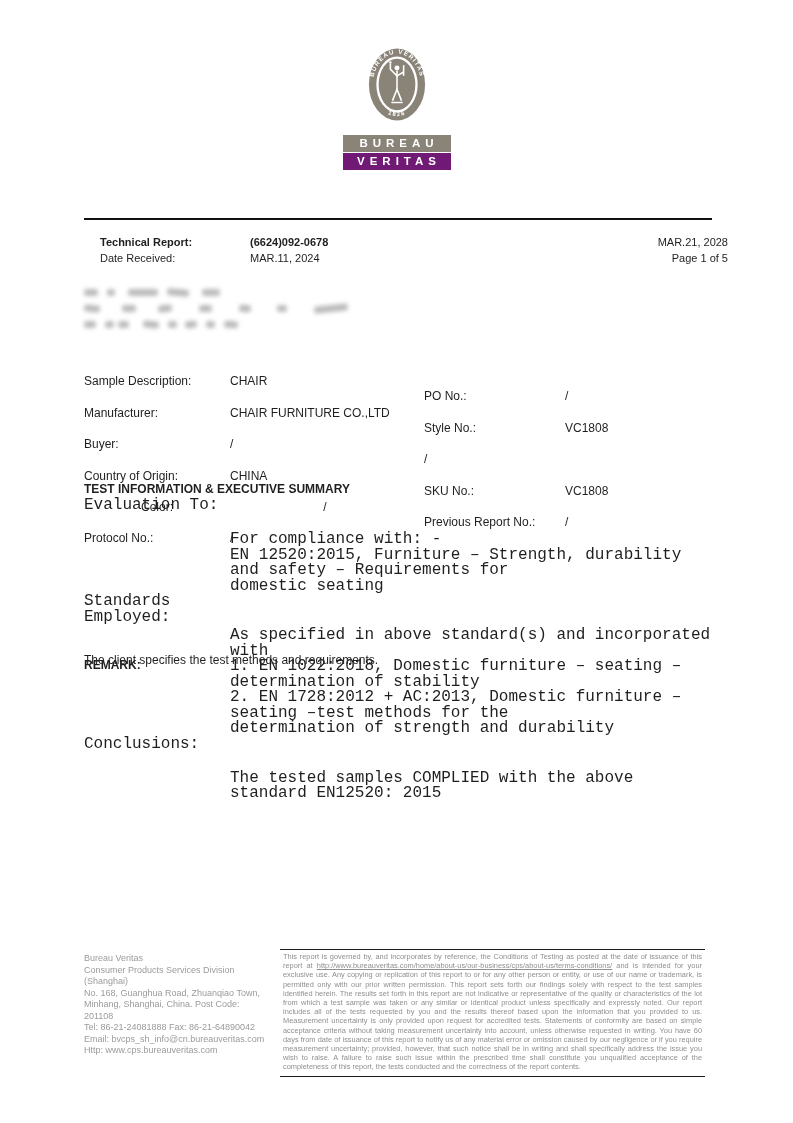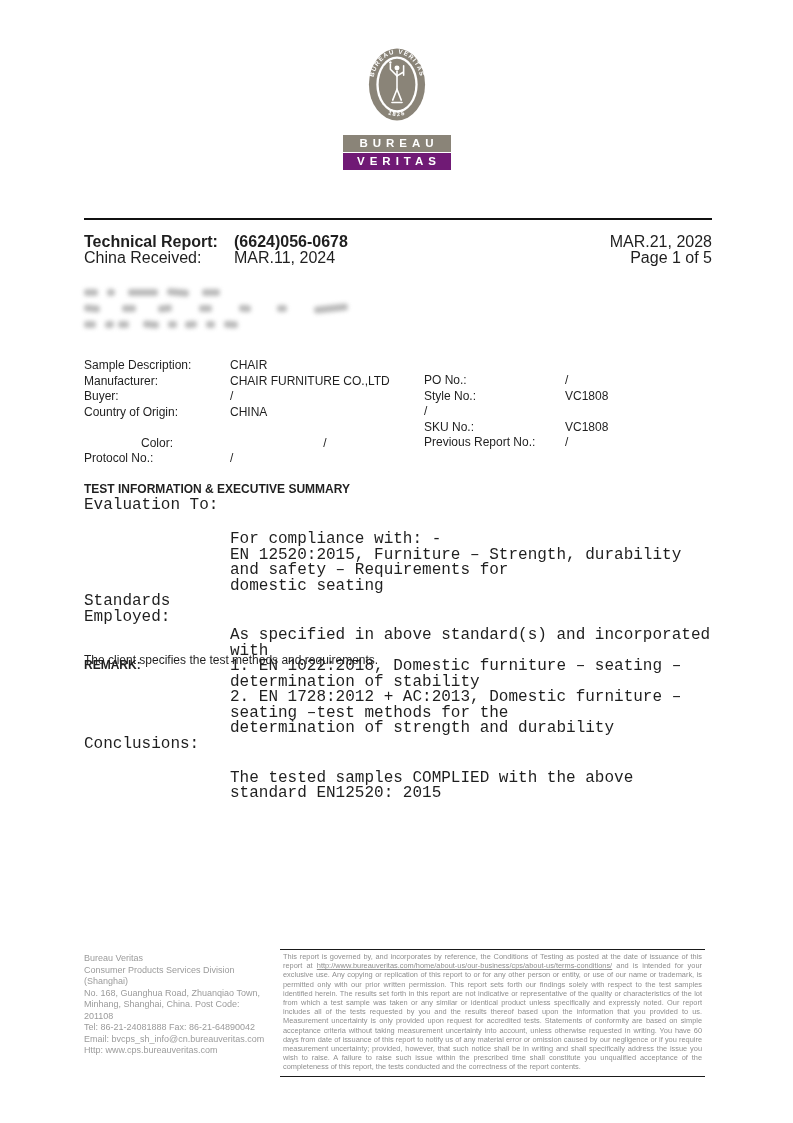"Technical Report:" .header-grid { font-size: 16px -> 11px; left: 84px -> 100px }
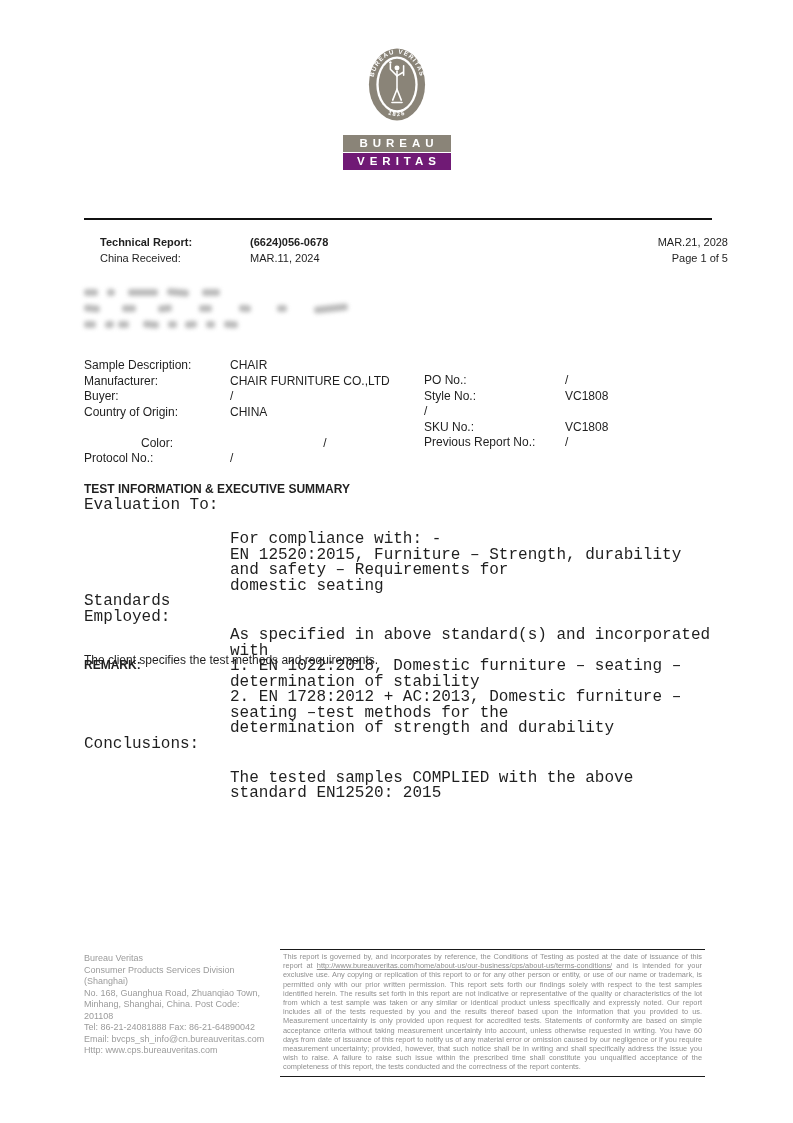"(6624)056-0678" span.hcol2 { text: 056-0678 -> 092-0678 }
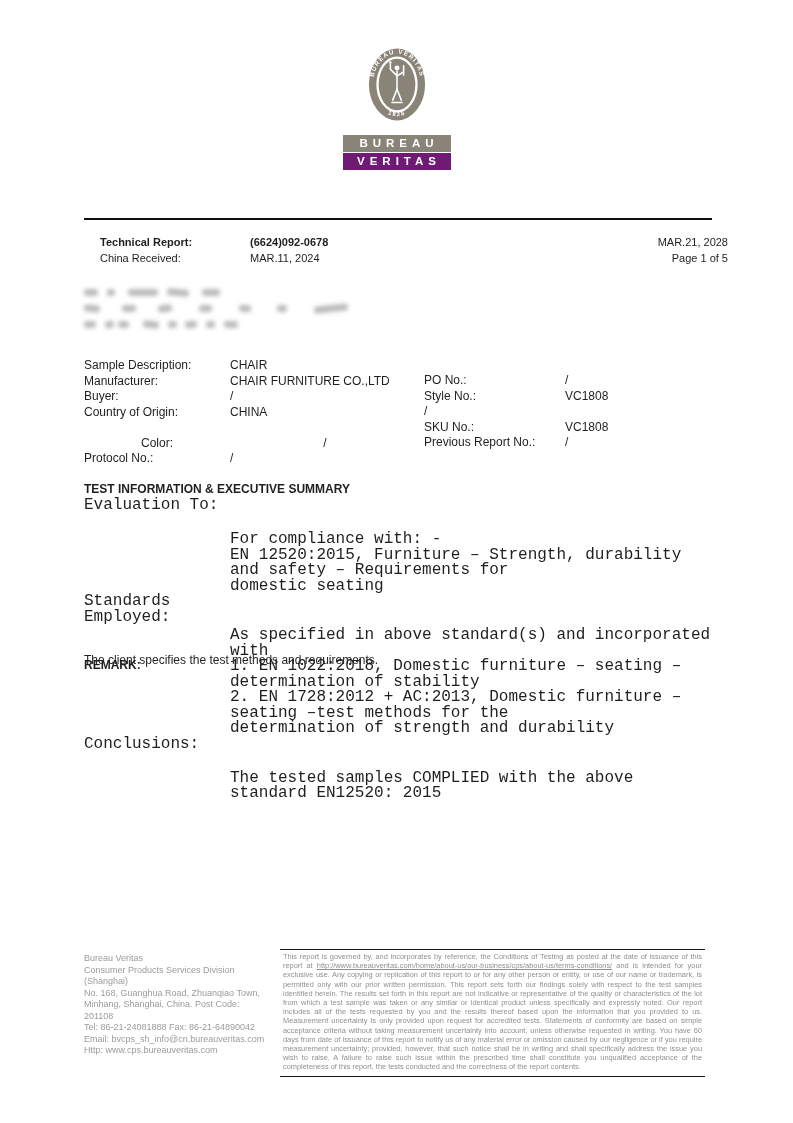"China Received:" span.hcol1 { text: China -> Date }
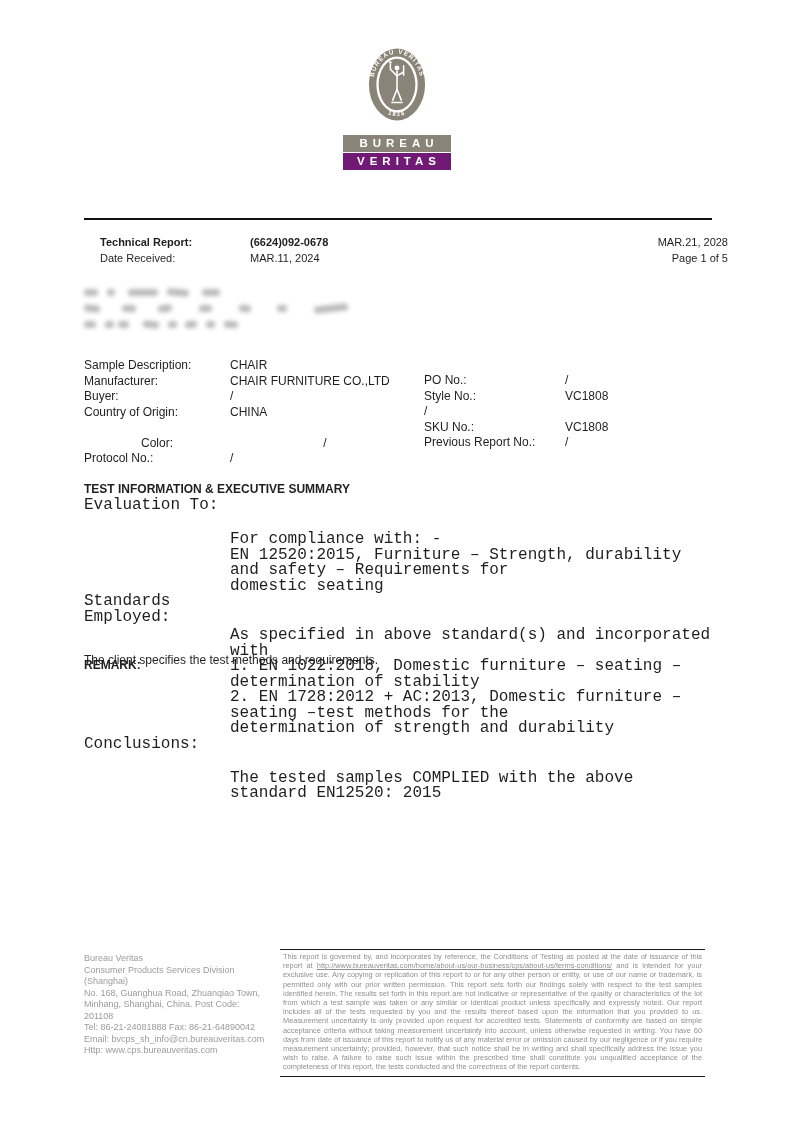"Sample Description:" .info-row { margin-top: none -> 16px }
